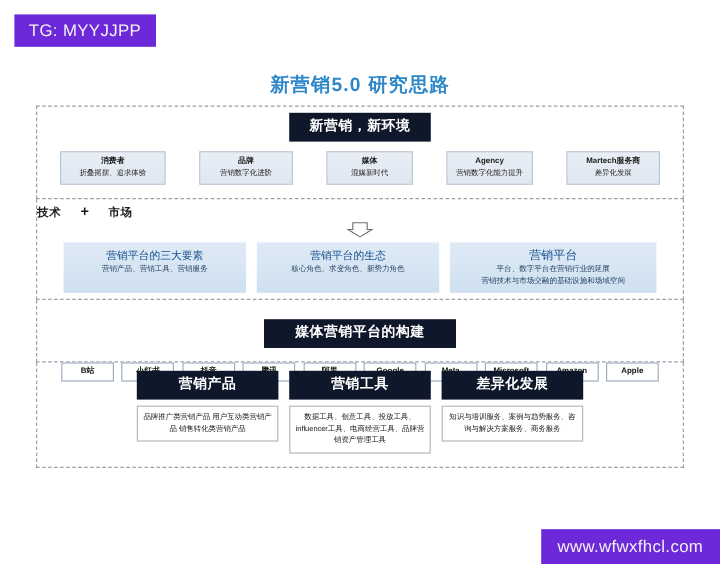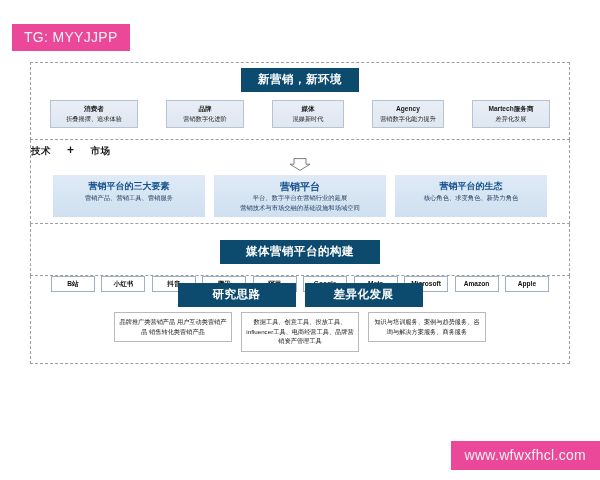"TG: MYYJJPP" .wm { background: #ec4899 -> #6d28d9; margin-top: 12px -> none }
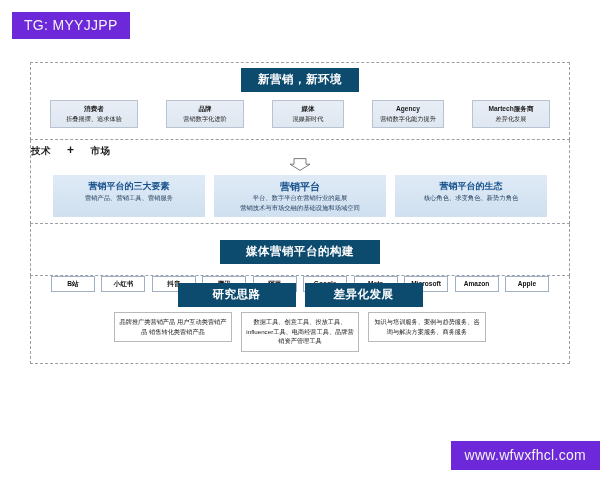"新营销5.0 研究思路" div.slide-title { html: none -> <div>新营销5.0 研究思路</div> }
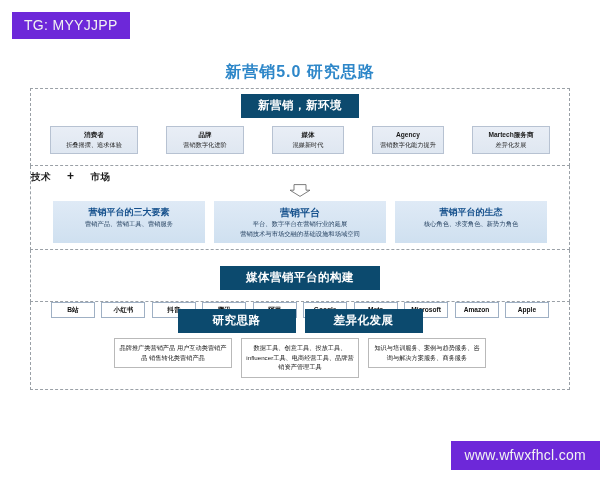"新营销，新环境" .hdr { background: #0c4a6e -> #0f172a }
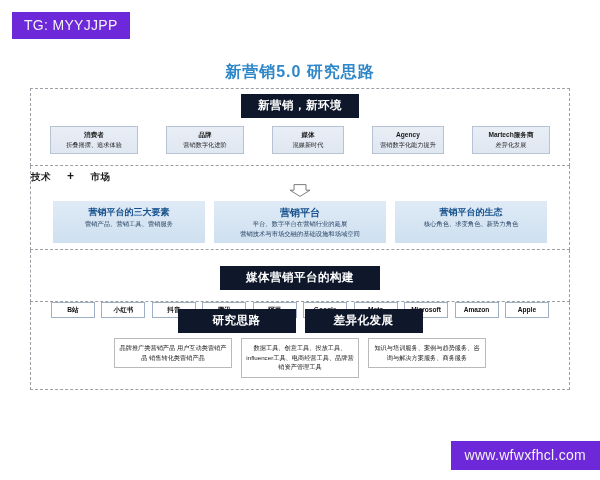"营销平台的三大要素" .pf .t { font-weight: bold -> normal }
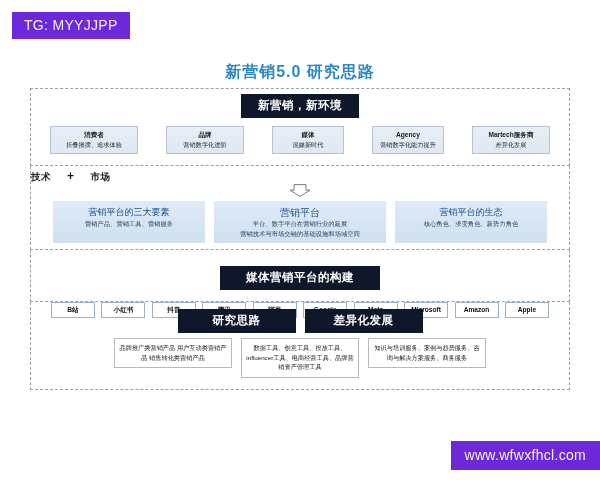"营销平台" div.pf { order: before "营销平台的生态" -> after "营销平台的生态" }
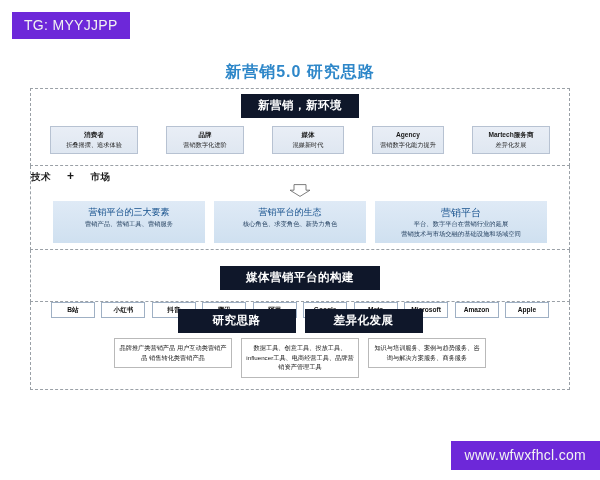"营销产品" div.hdr { html: none -> <div>营销产品</div> }
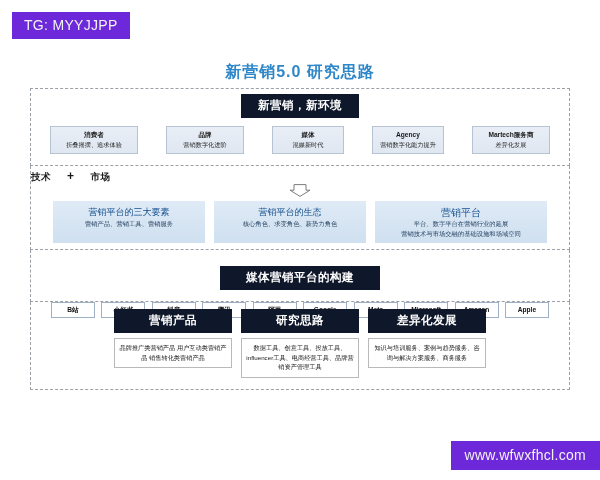"研究思路" div.hdr { text: 研究思路 -> 营销工具 }
